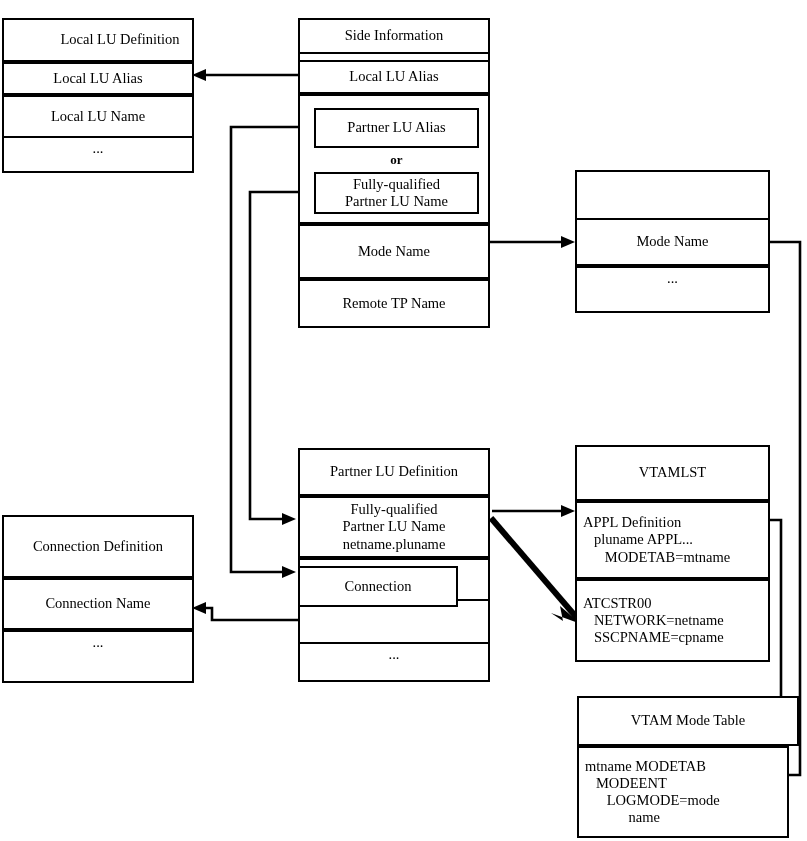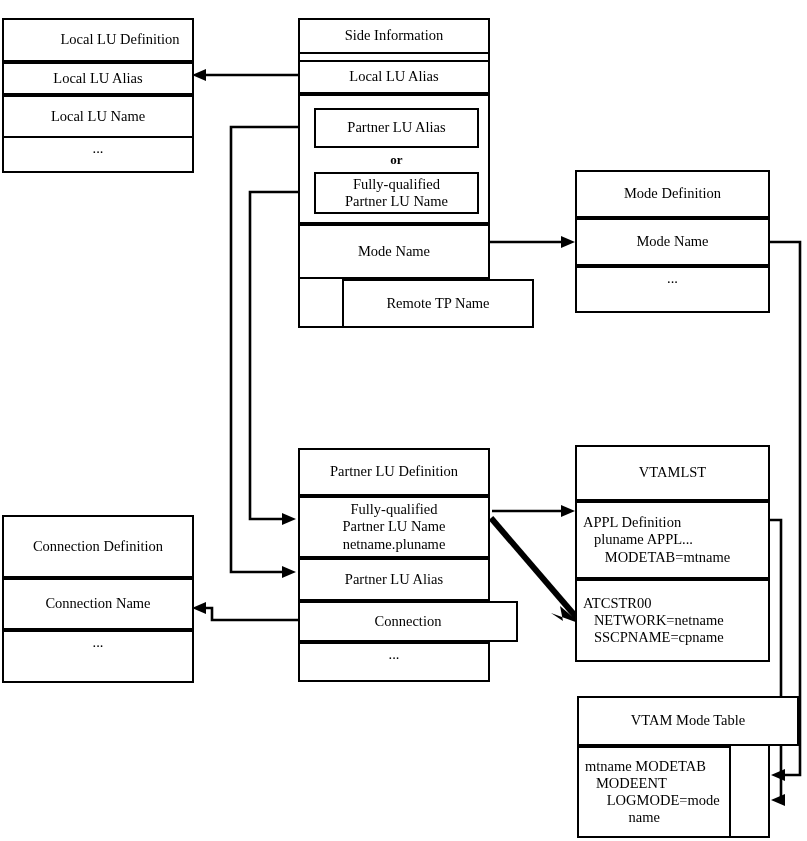"Mode Definition" div.cell { html: <div>Mode Definition</div> -> none }
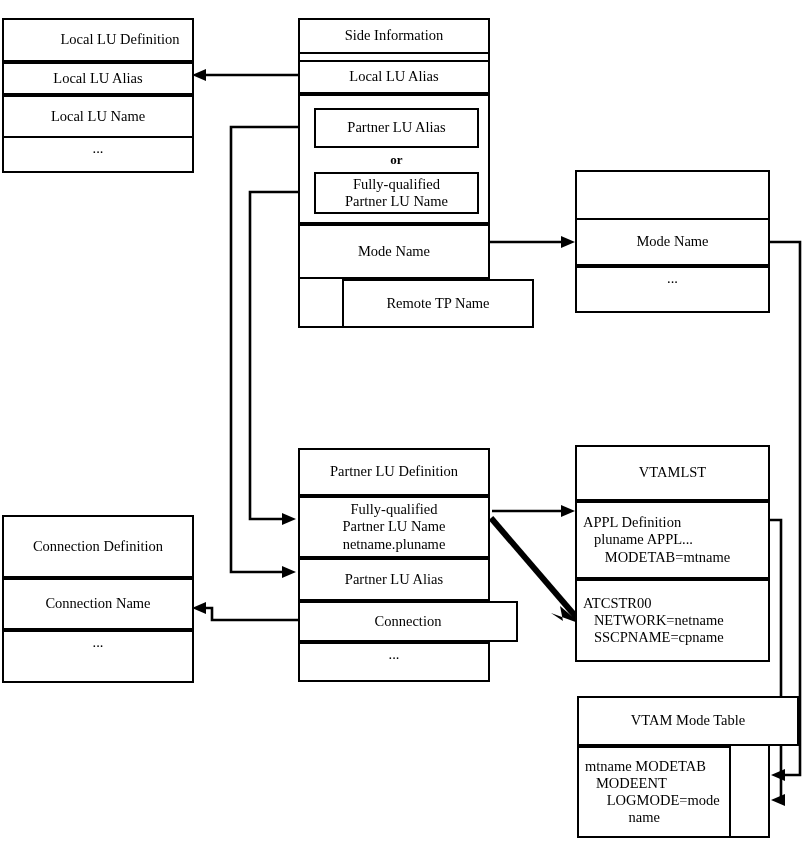"Remote TP Name" div.cell { margin-left: 44px -> none }
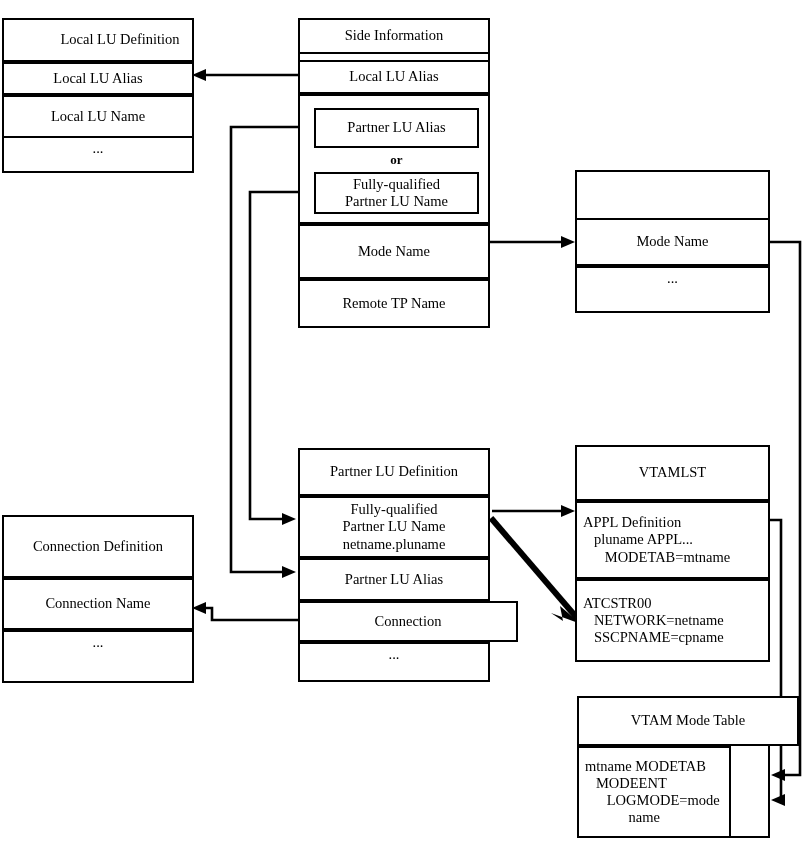"Connection" div.cell { top: 601px -> 566px; width: 220px -> 160px }
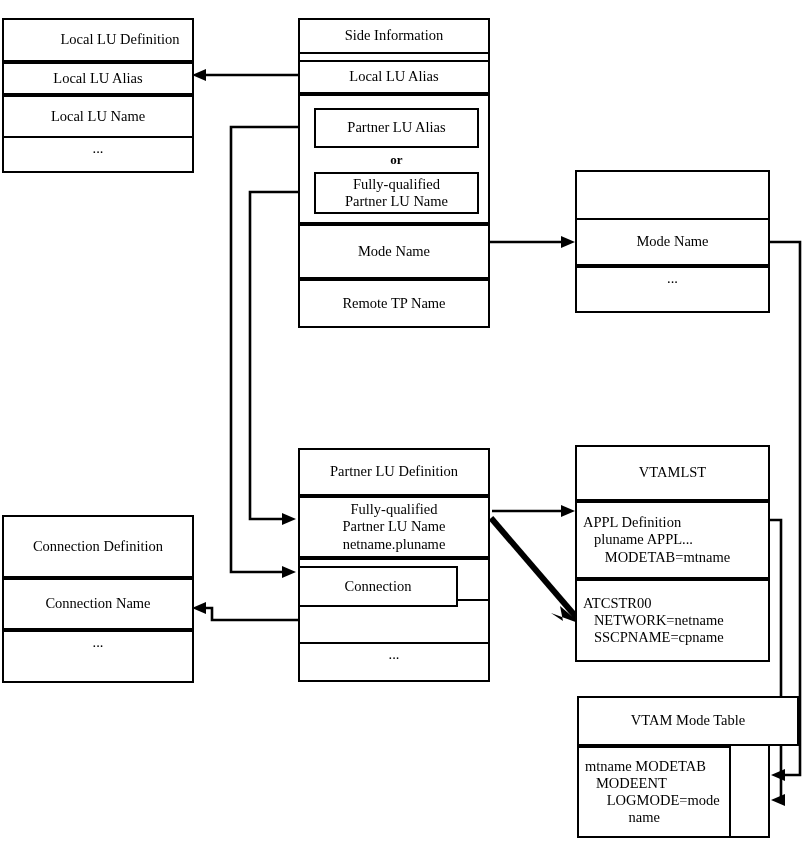"mtname MODETAB" div.cell { width: 154px -> 212px }
